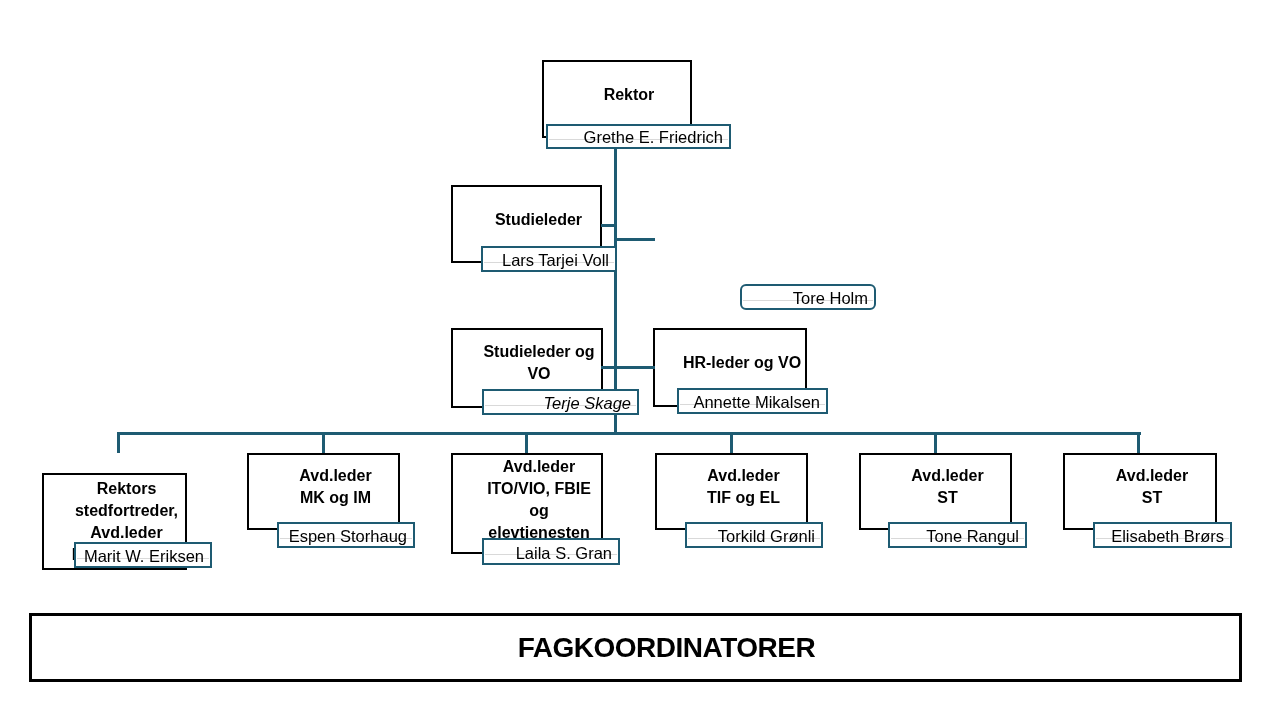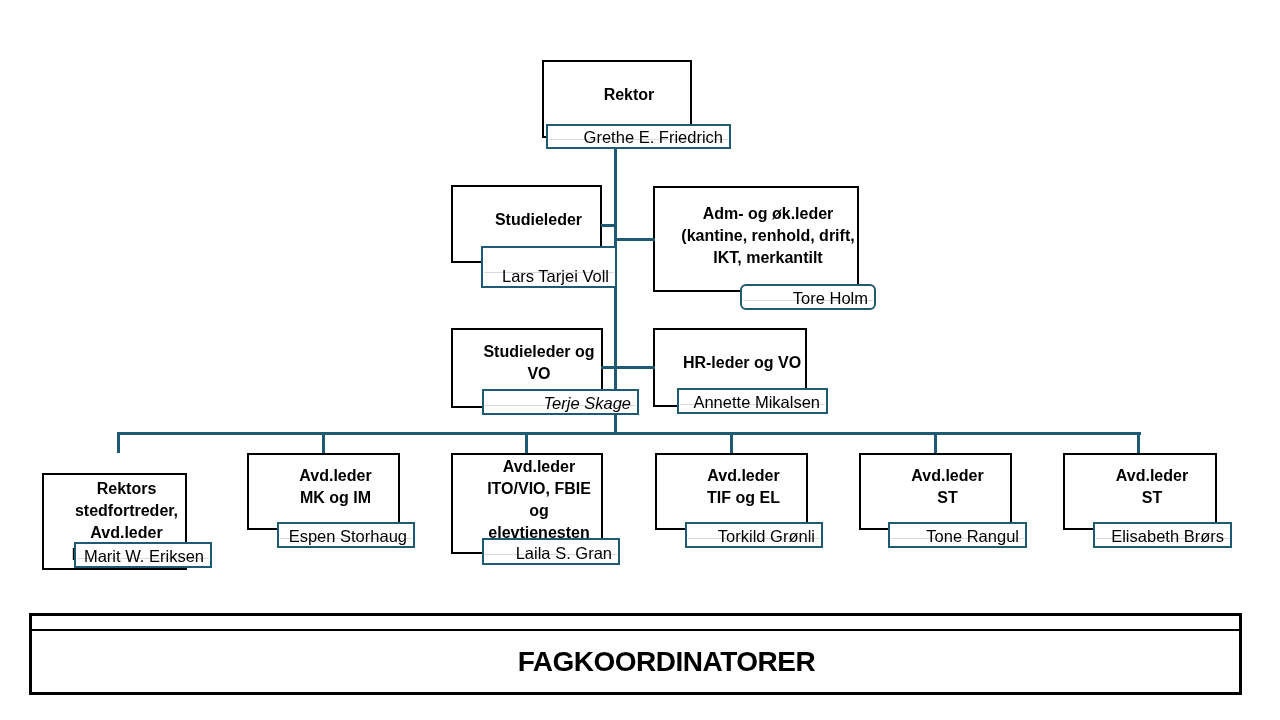"Adm- og øk.leder" div.org-box { html: <div> <div>Adm- og øk.leder (kantine, renhold, drift, IKT, merkantilt</div> </div> -> none }
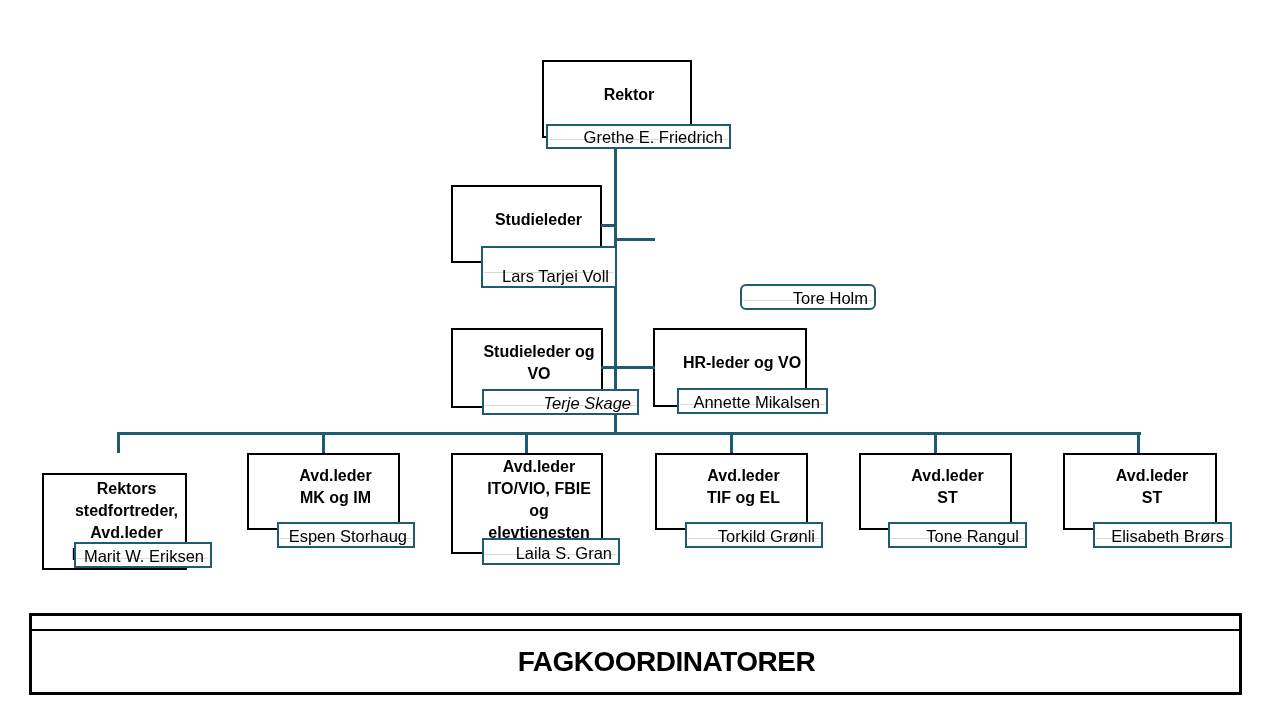"Lars Tarjei Voll" #tag-studieleder { height: 42px -> 26px }
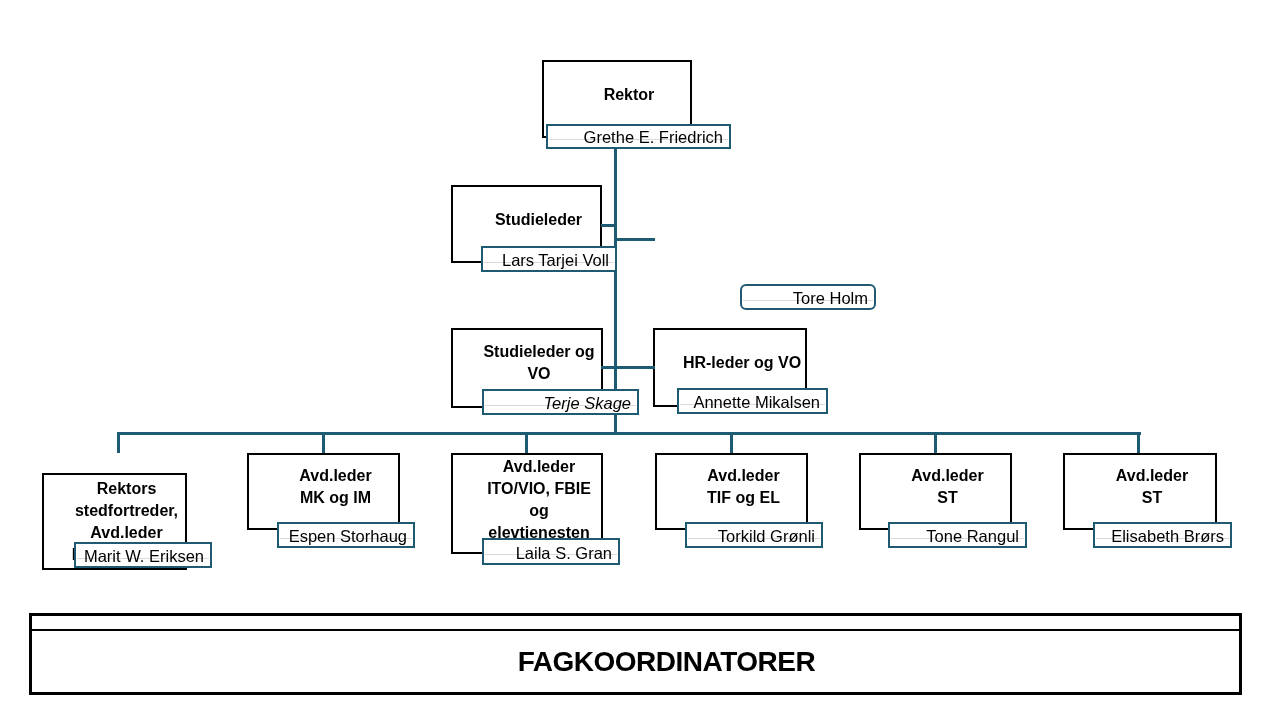"FAGKOORDINATORER" .banner { flex-direction: column -> row; height: 82px -> 69px }
